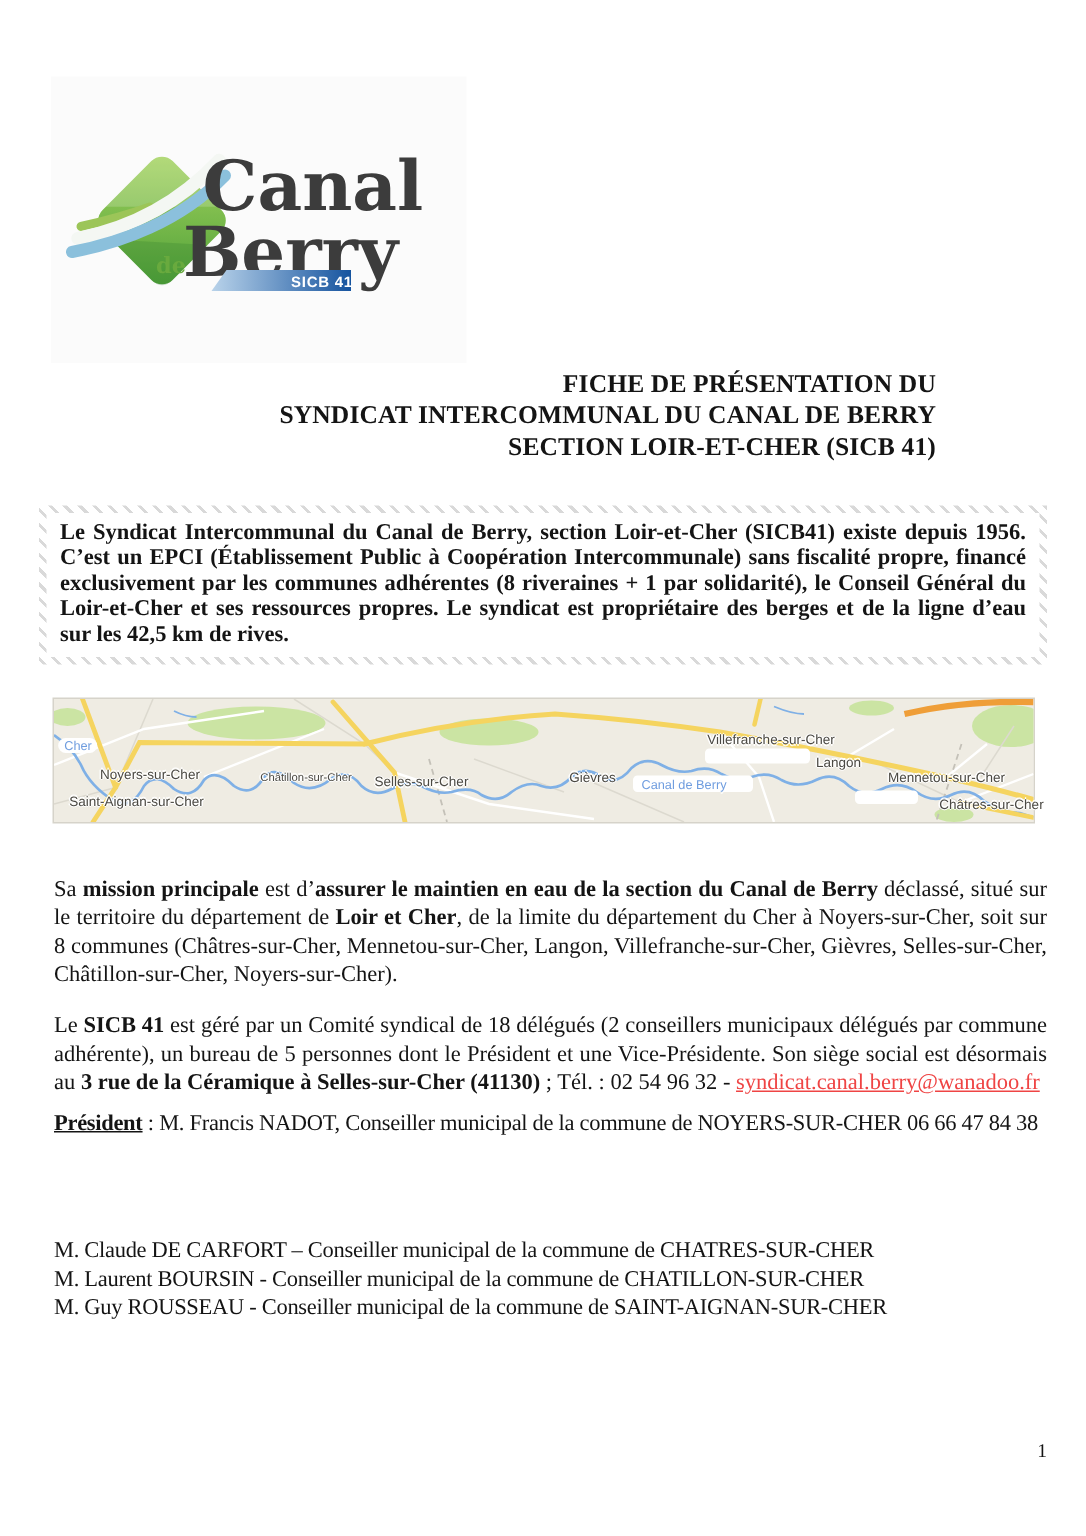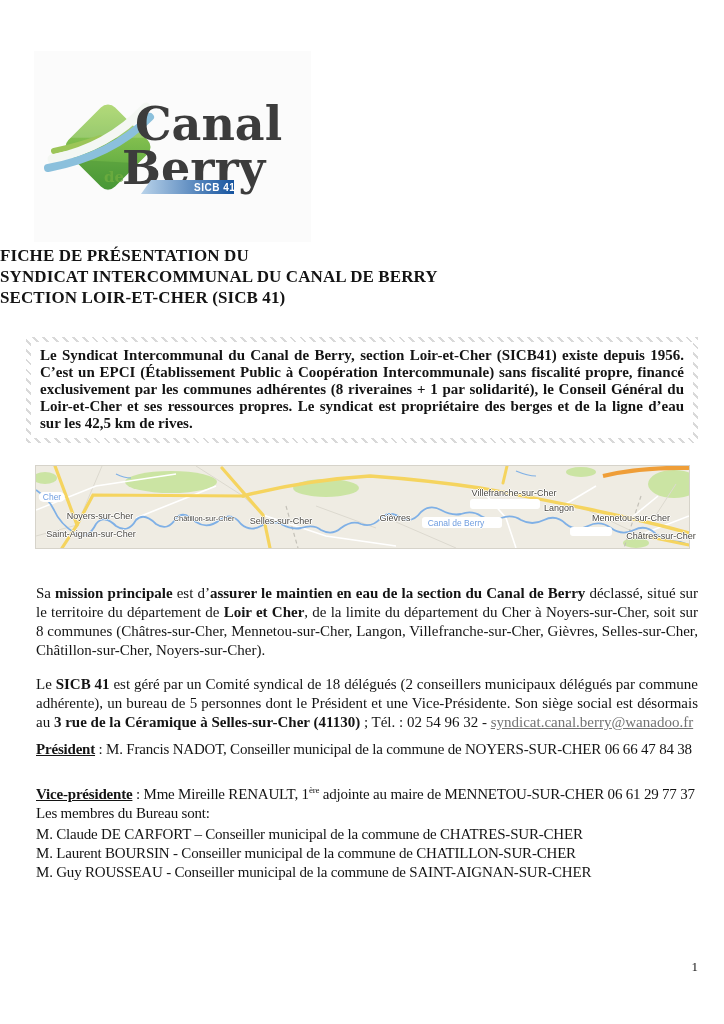"FICHE DE PRÉSENTATION DU" #title { text-align: left -> right }
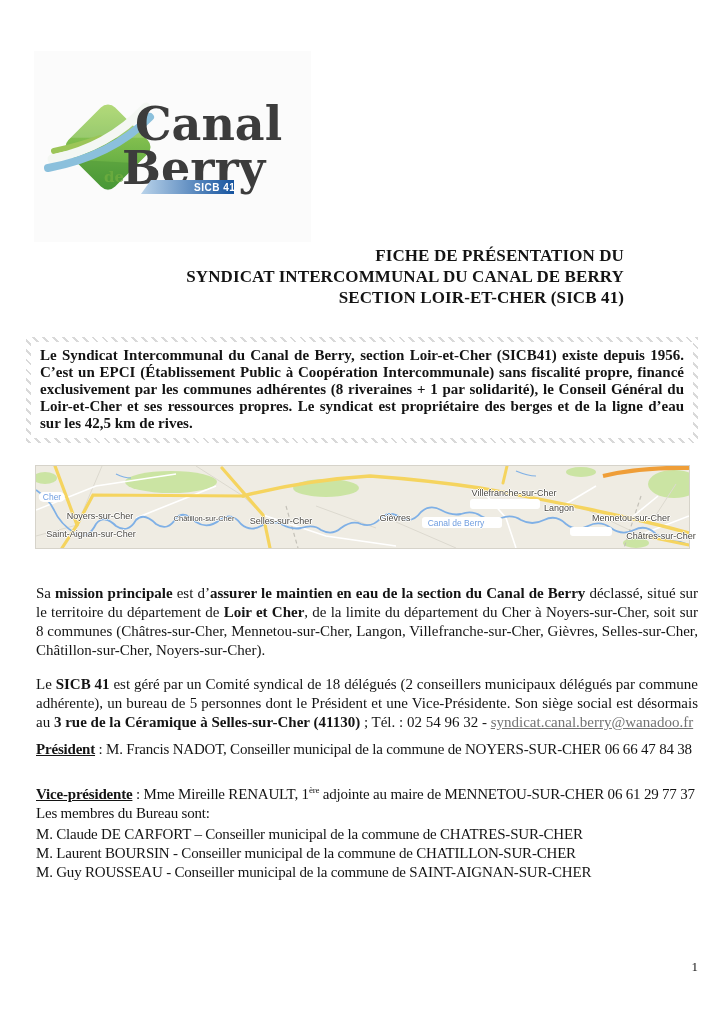"syndicat.canal.berry@wanadoo.fr" a.link { color: #737373 -> #ef4444 }
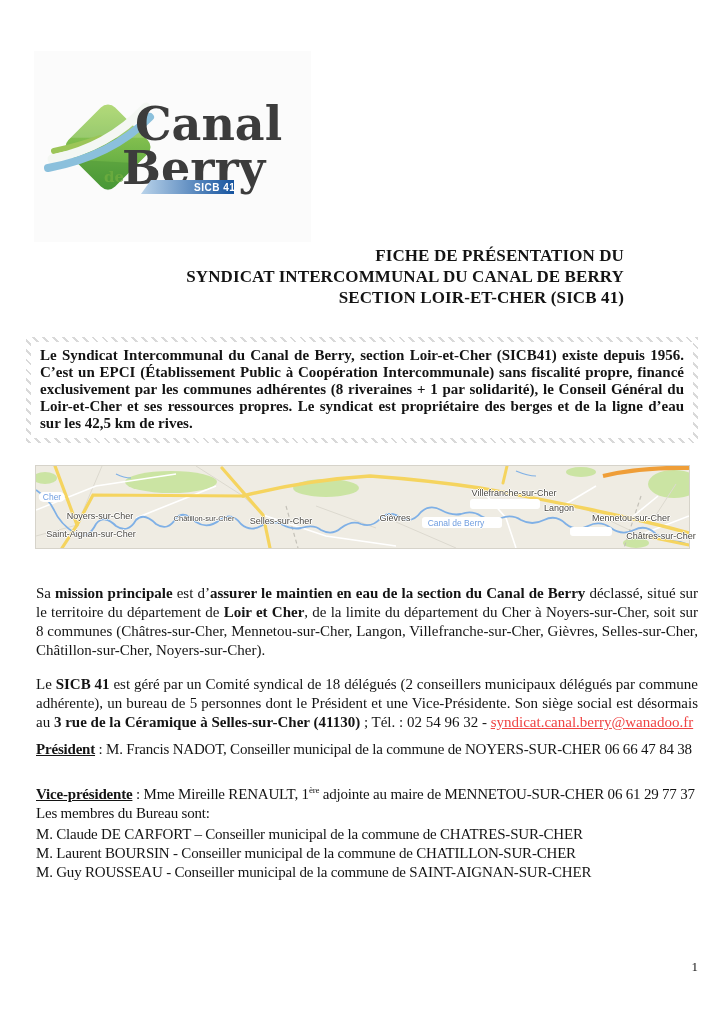"Vice-présidente : Mme Mireille RENAULT," div.abs { html: <div><span>Vice-présidente</span><span> : Mme Mireille RENAULT, 1</span><span>ère</span><span> adjointe au maire de MENNETOU-SUR-CHER 06 61 29 77 37</span><br><span>Les membres du Bureau sont:</span></div> -> none }
